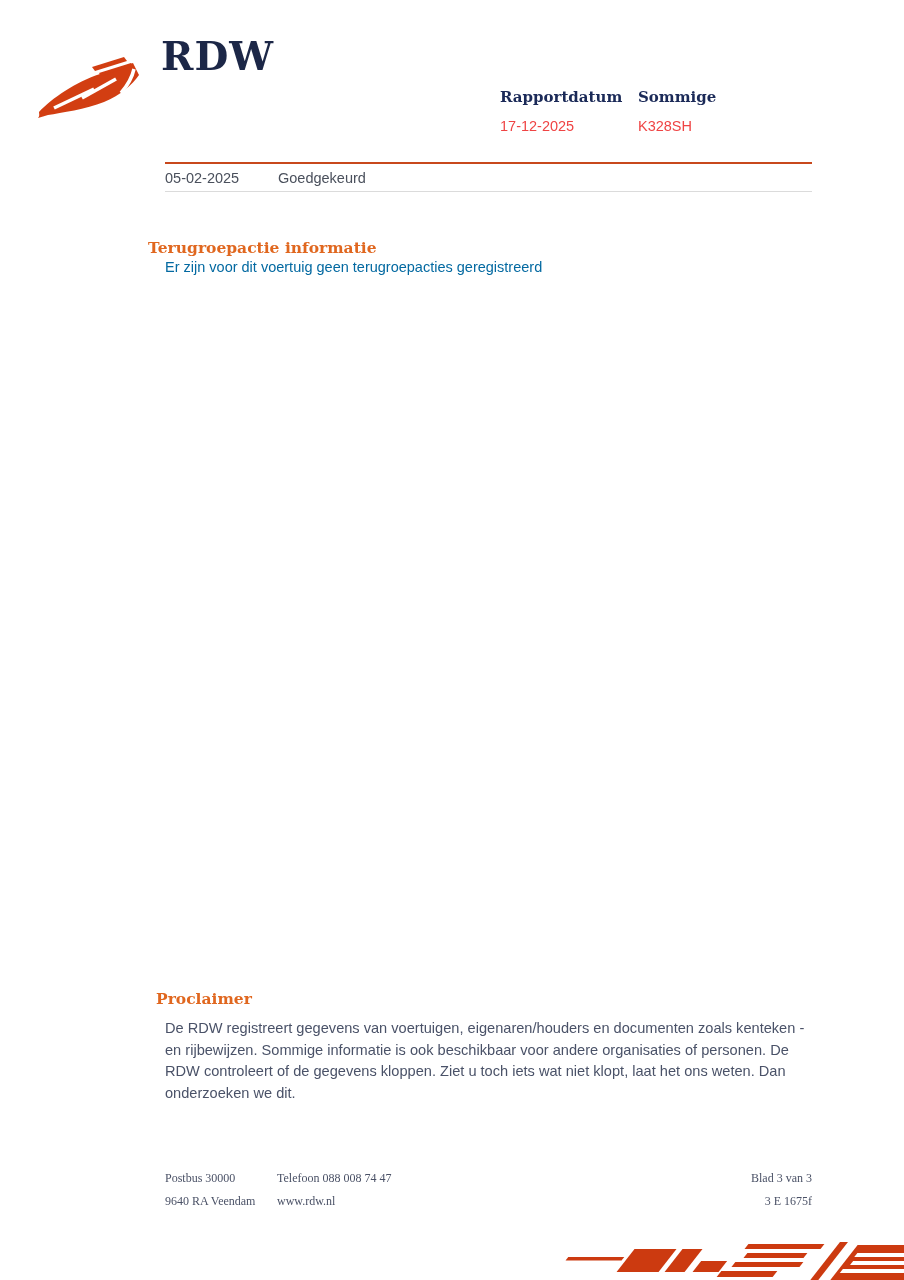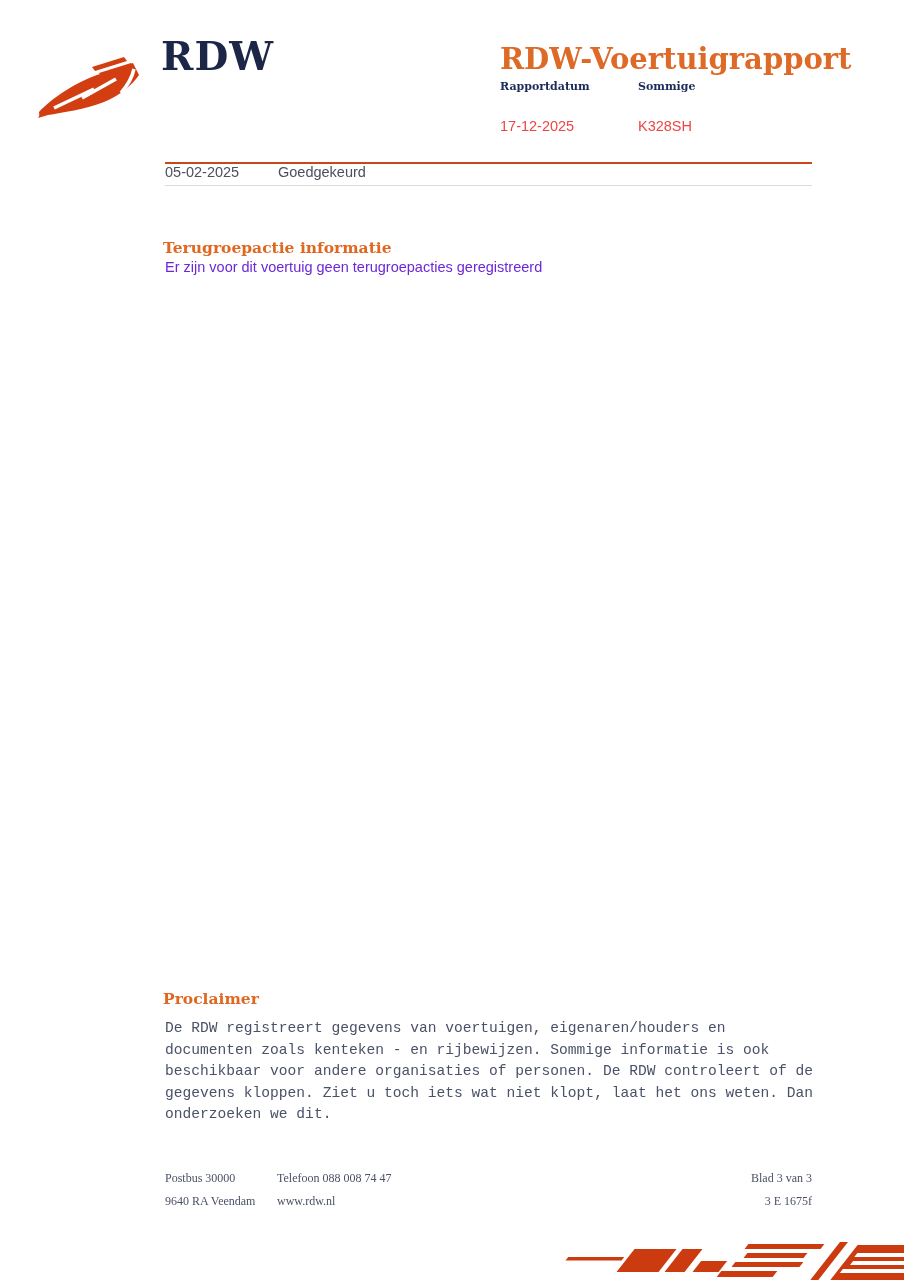"RDW-Voertuigrapport" div.doc-title { html: <div>RDW-Voertuigrapport</div> -> none }
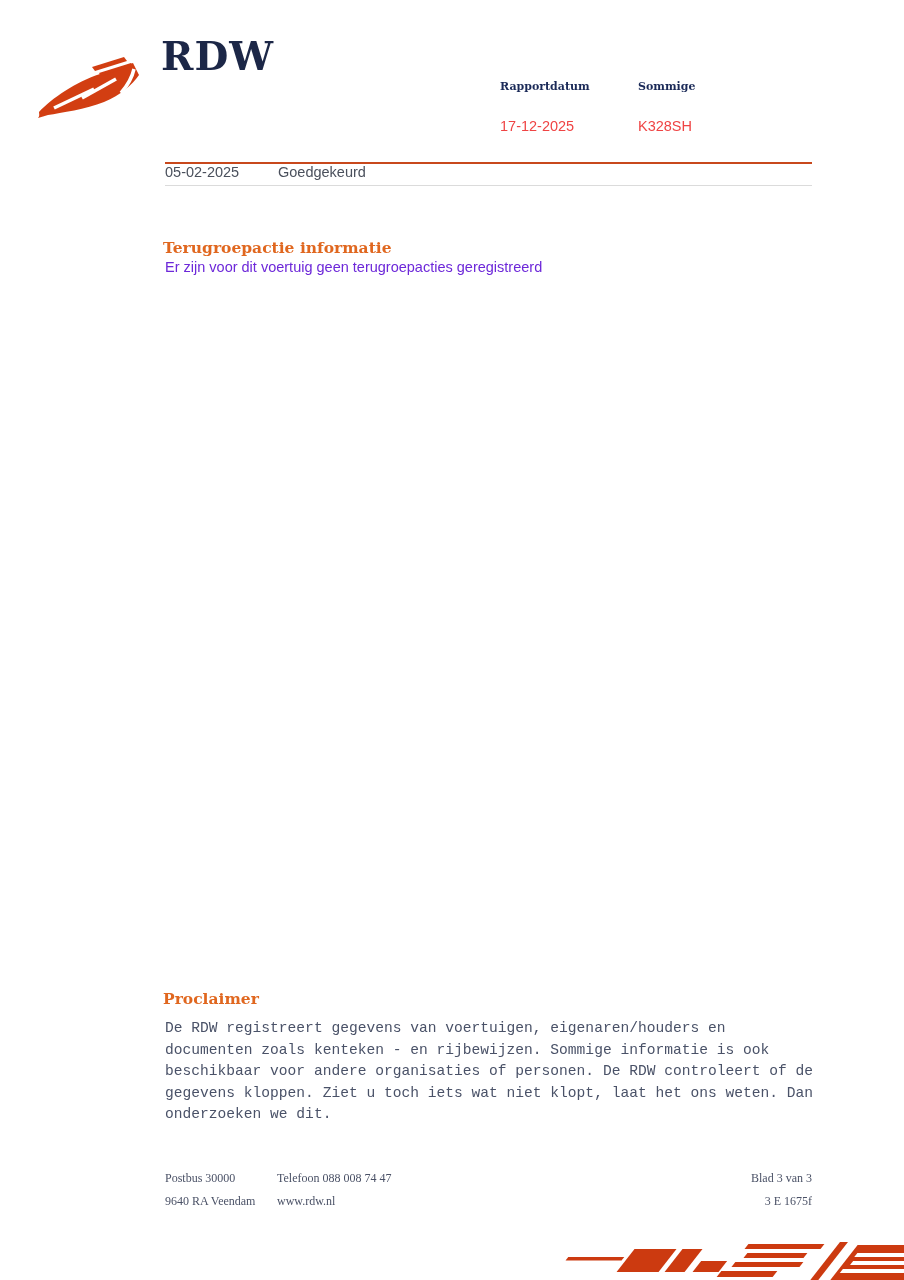"Rapportdatum" .meta-label { font-size: 11px -> 15px; top: 80px -> 88px }
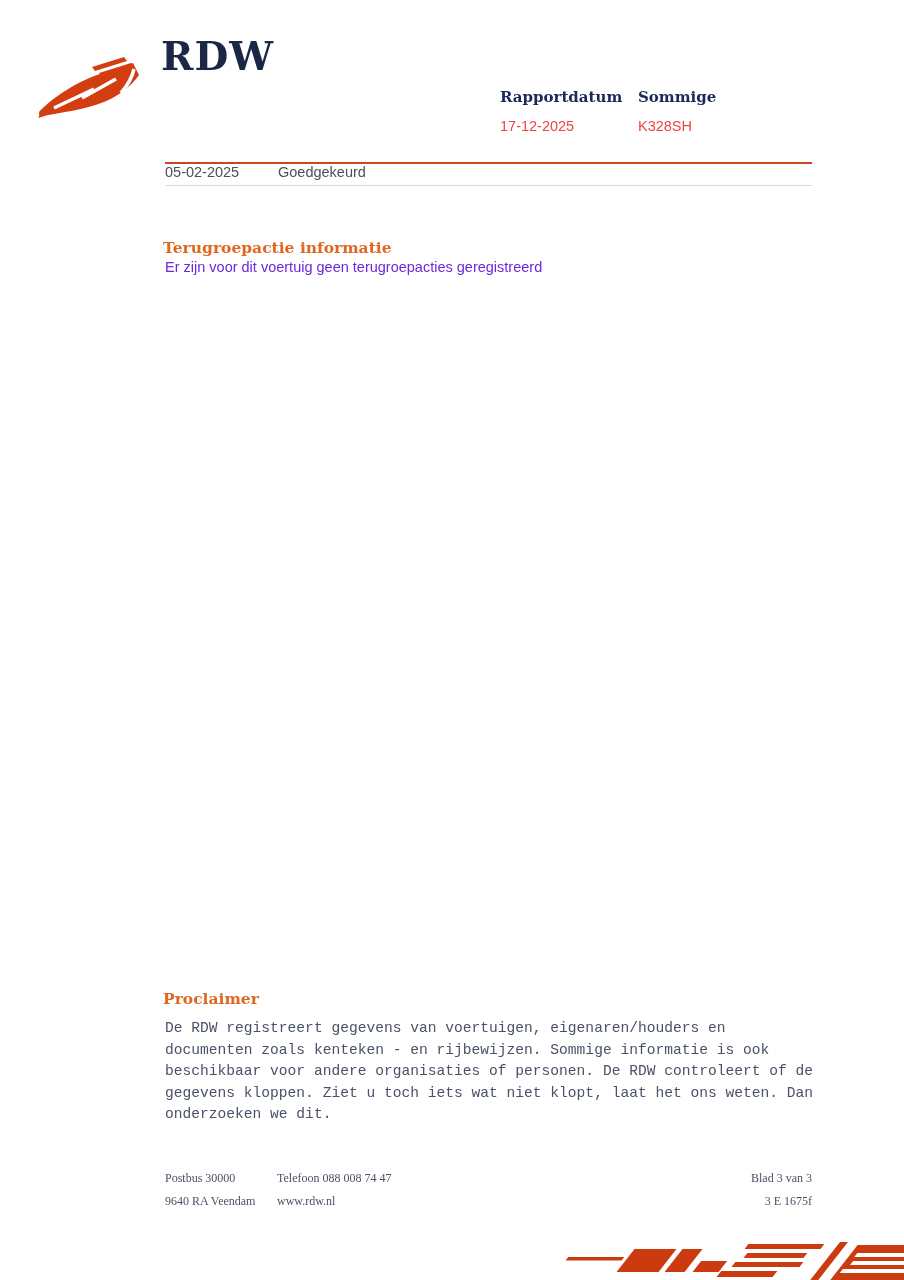"05-02-2025" .apk-row { margin-top: 0 -> 6px }
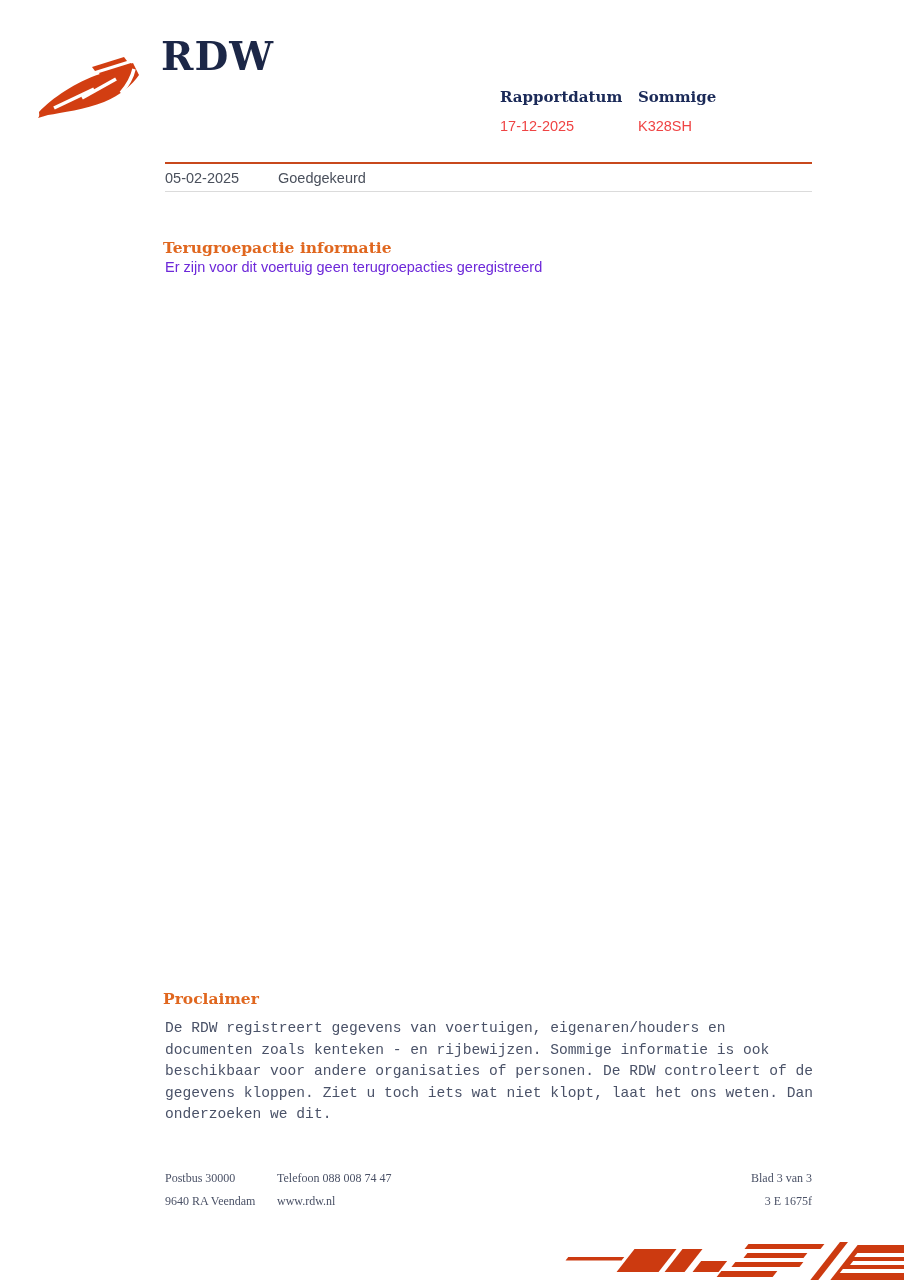"Terugroepactie informatie" .section-heading { left: 163px -> 148px }
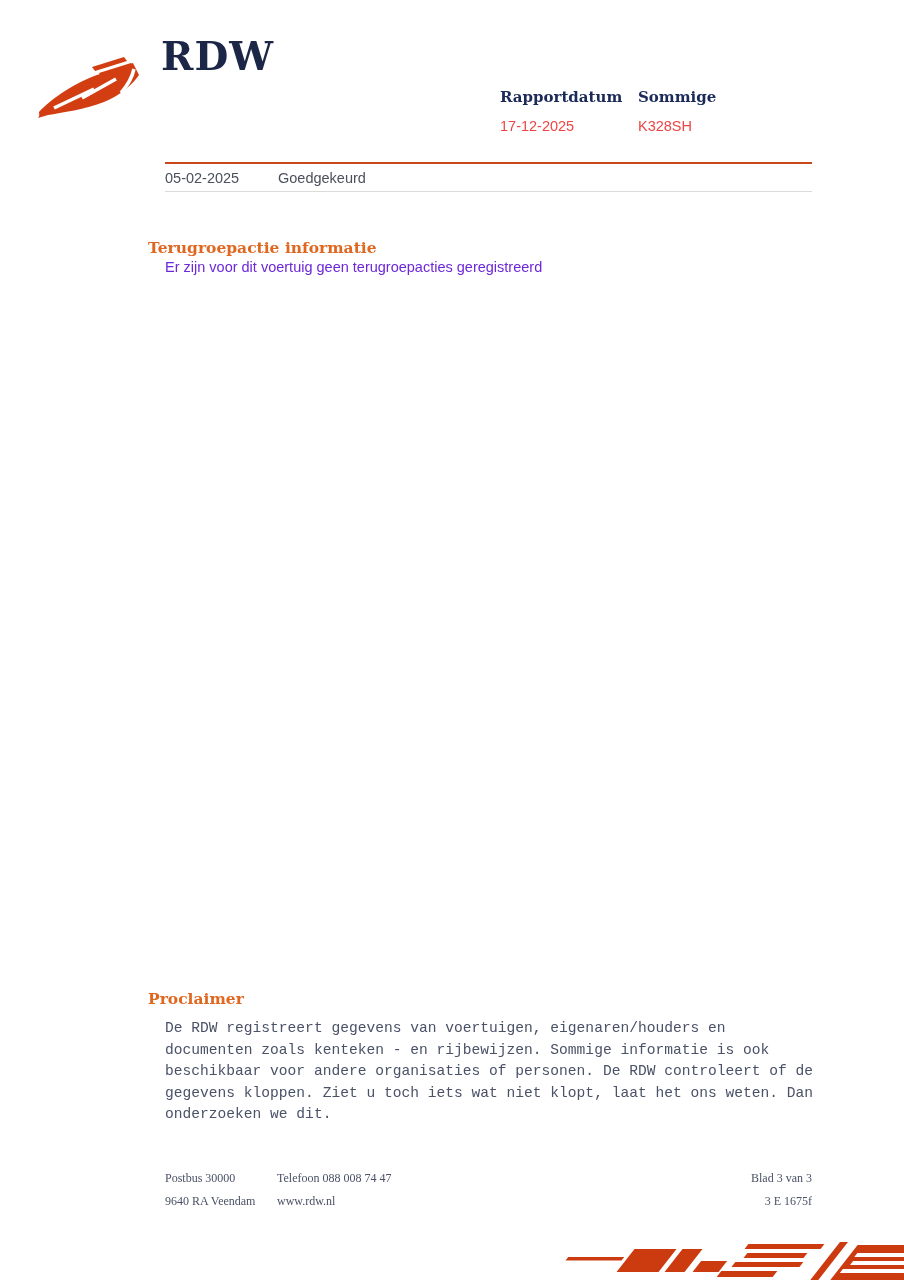"Er zijn voor dit voertuig" .recall-body { color: #6d28d9 -> #0369a1 }
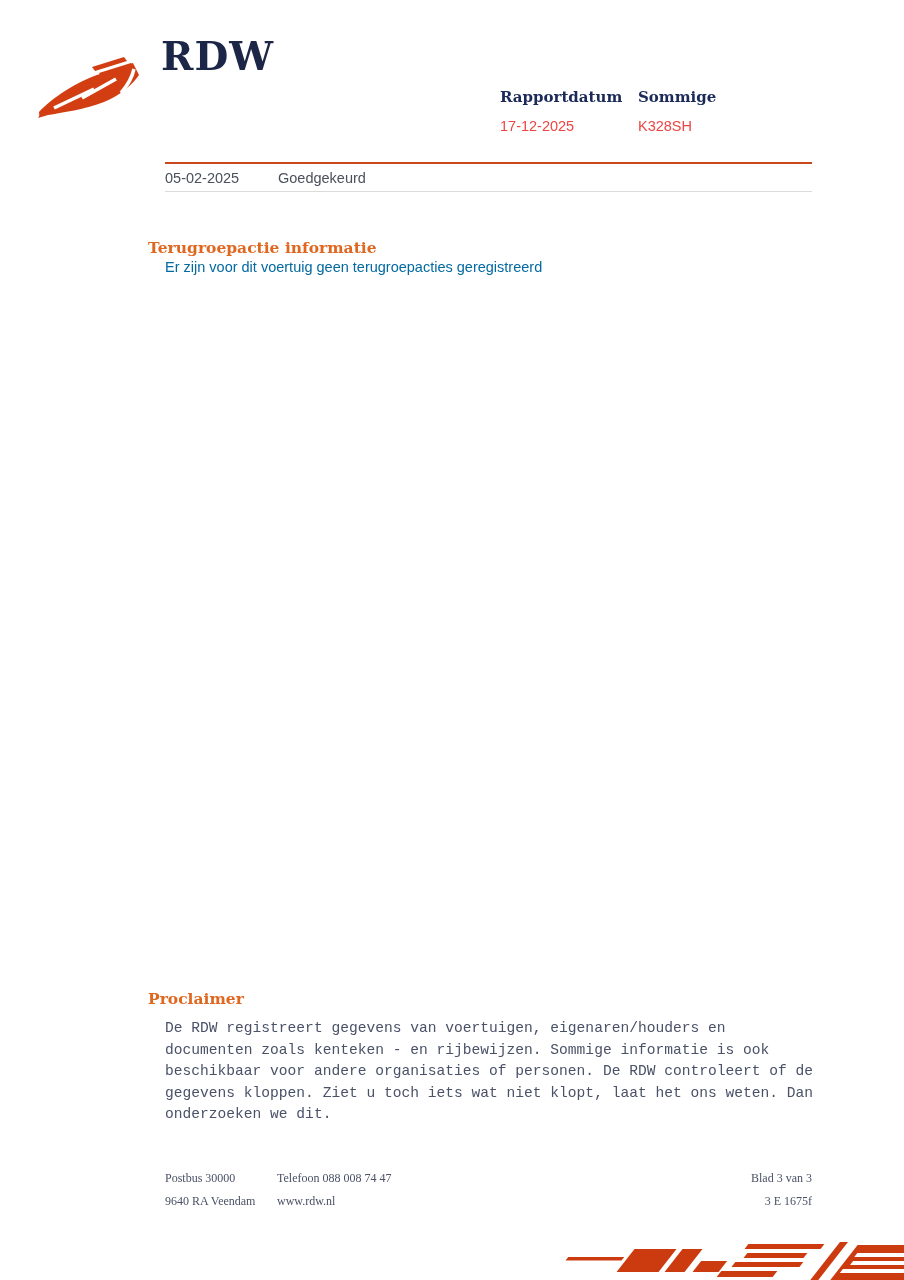"Proclaimer" .proclaimer-heading { margin-left: none -> 8px }
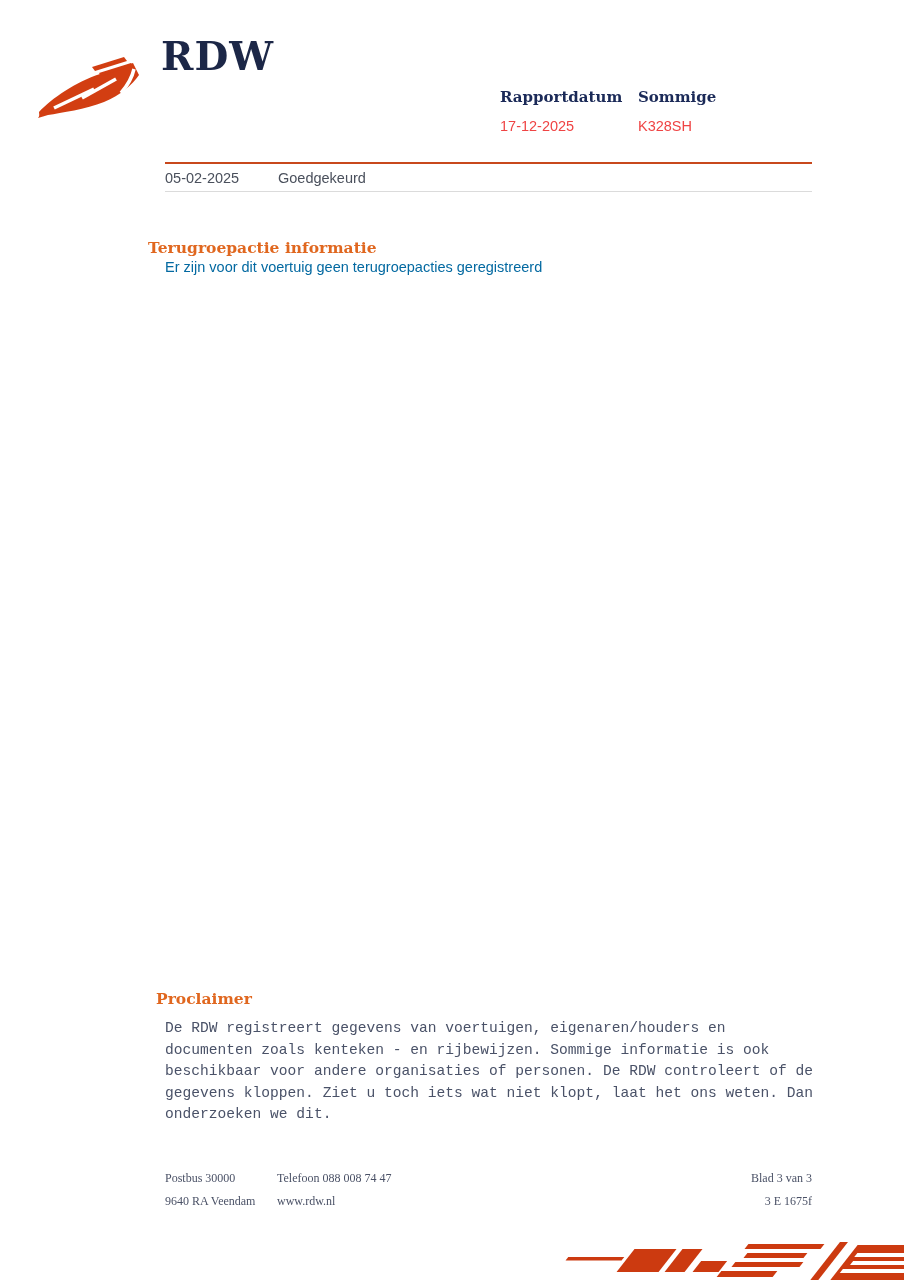"De RDW registreert gegevens van" .proclaimer-body { font-family: Liberation Mono, monospace -> none }
